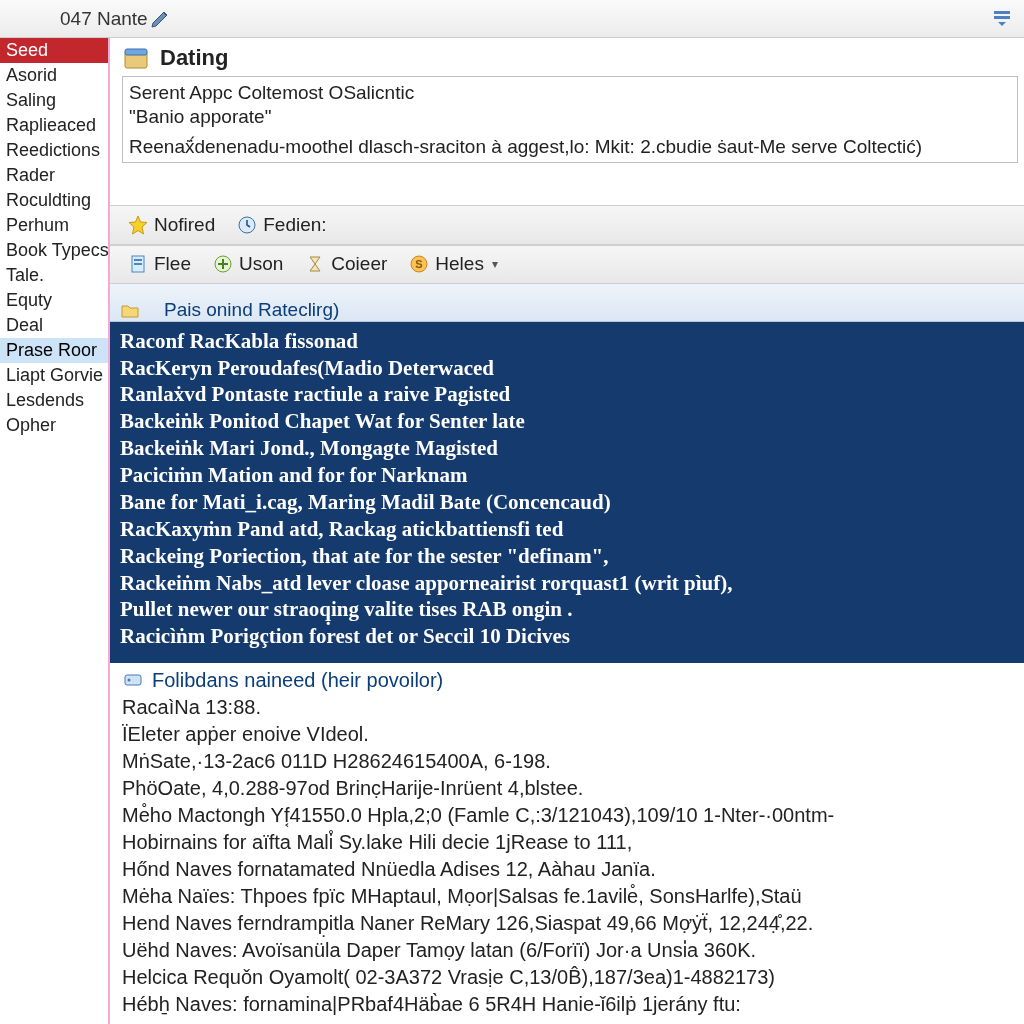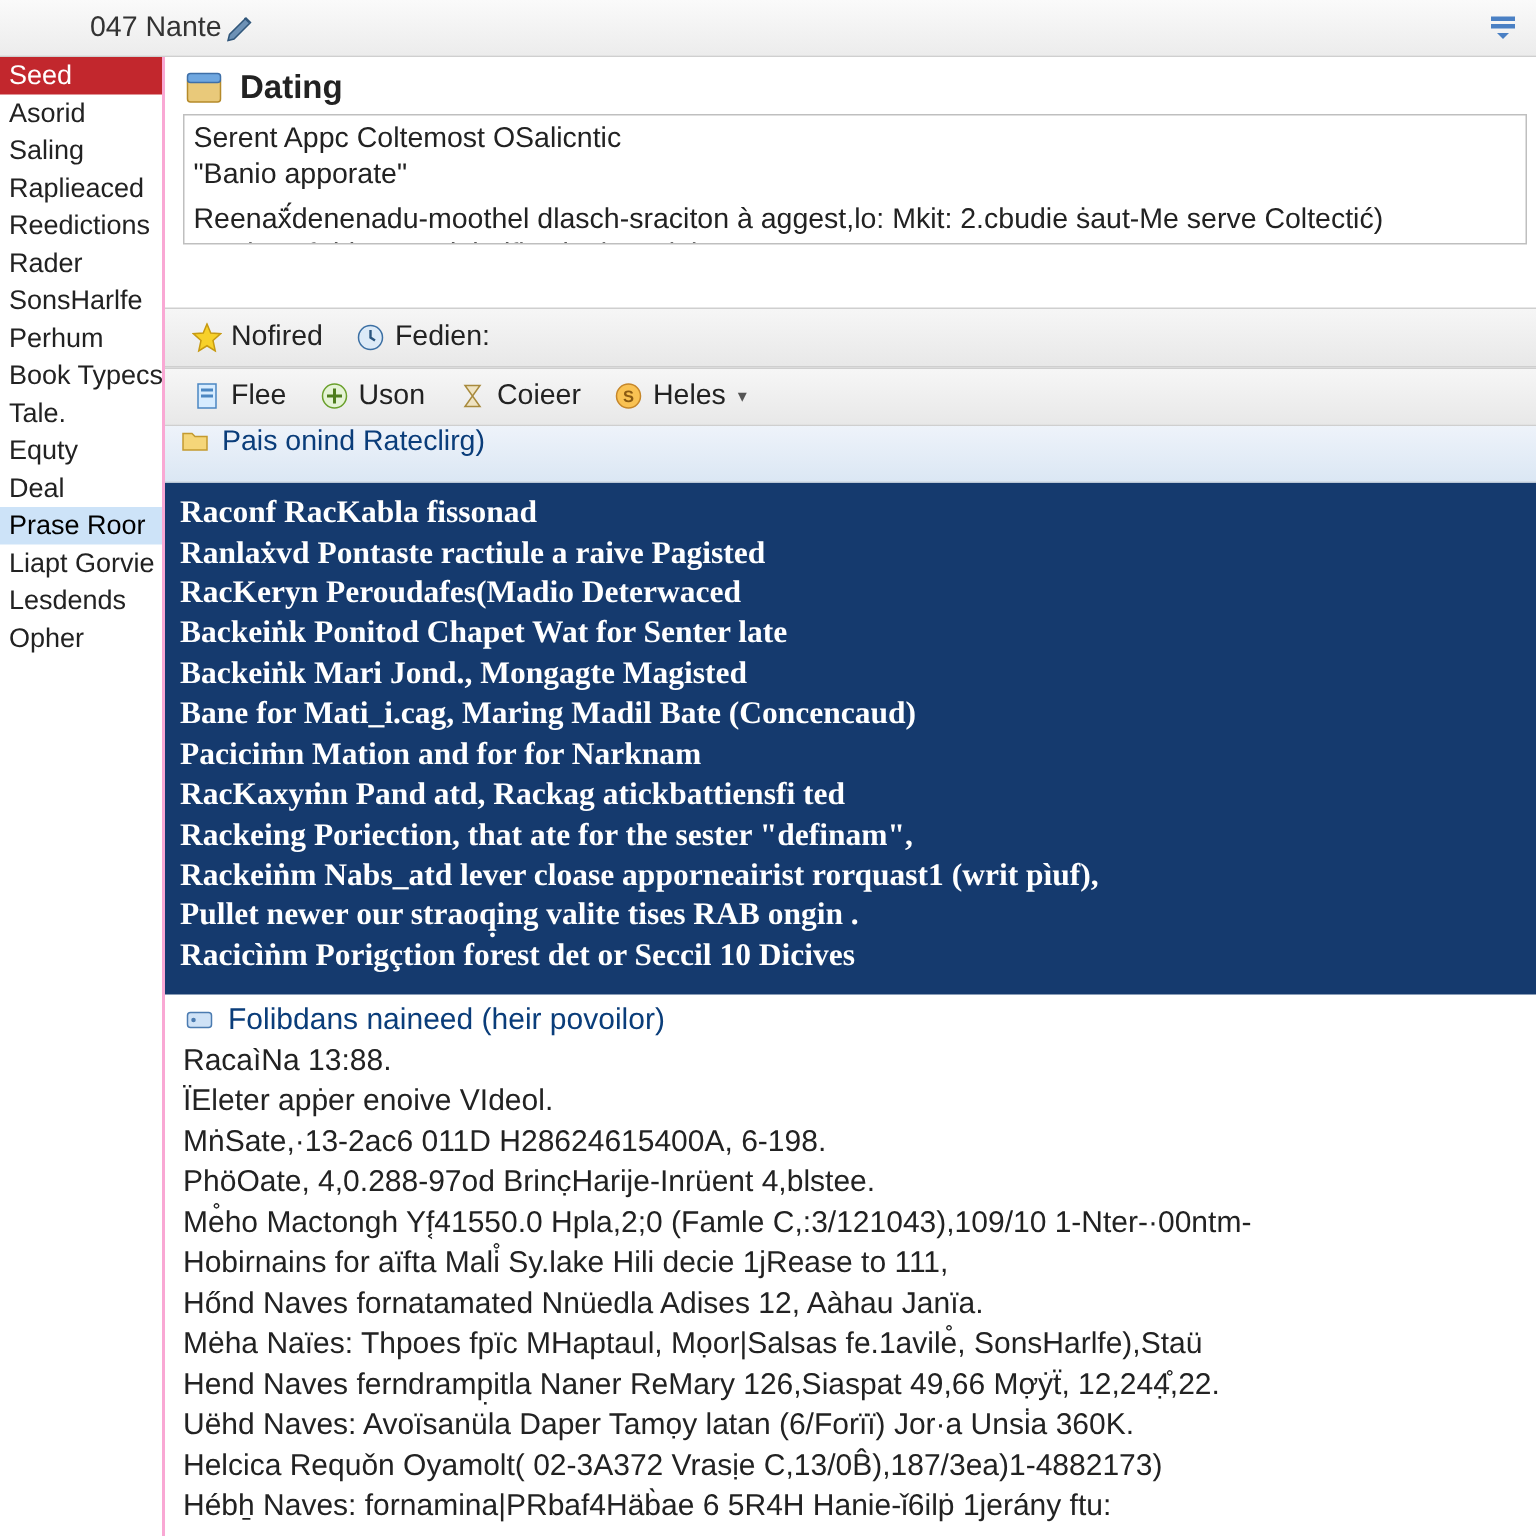"SonsHarlfe" span { text: SonsHarlfe -> Roculdting }
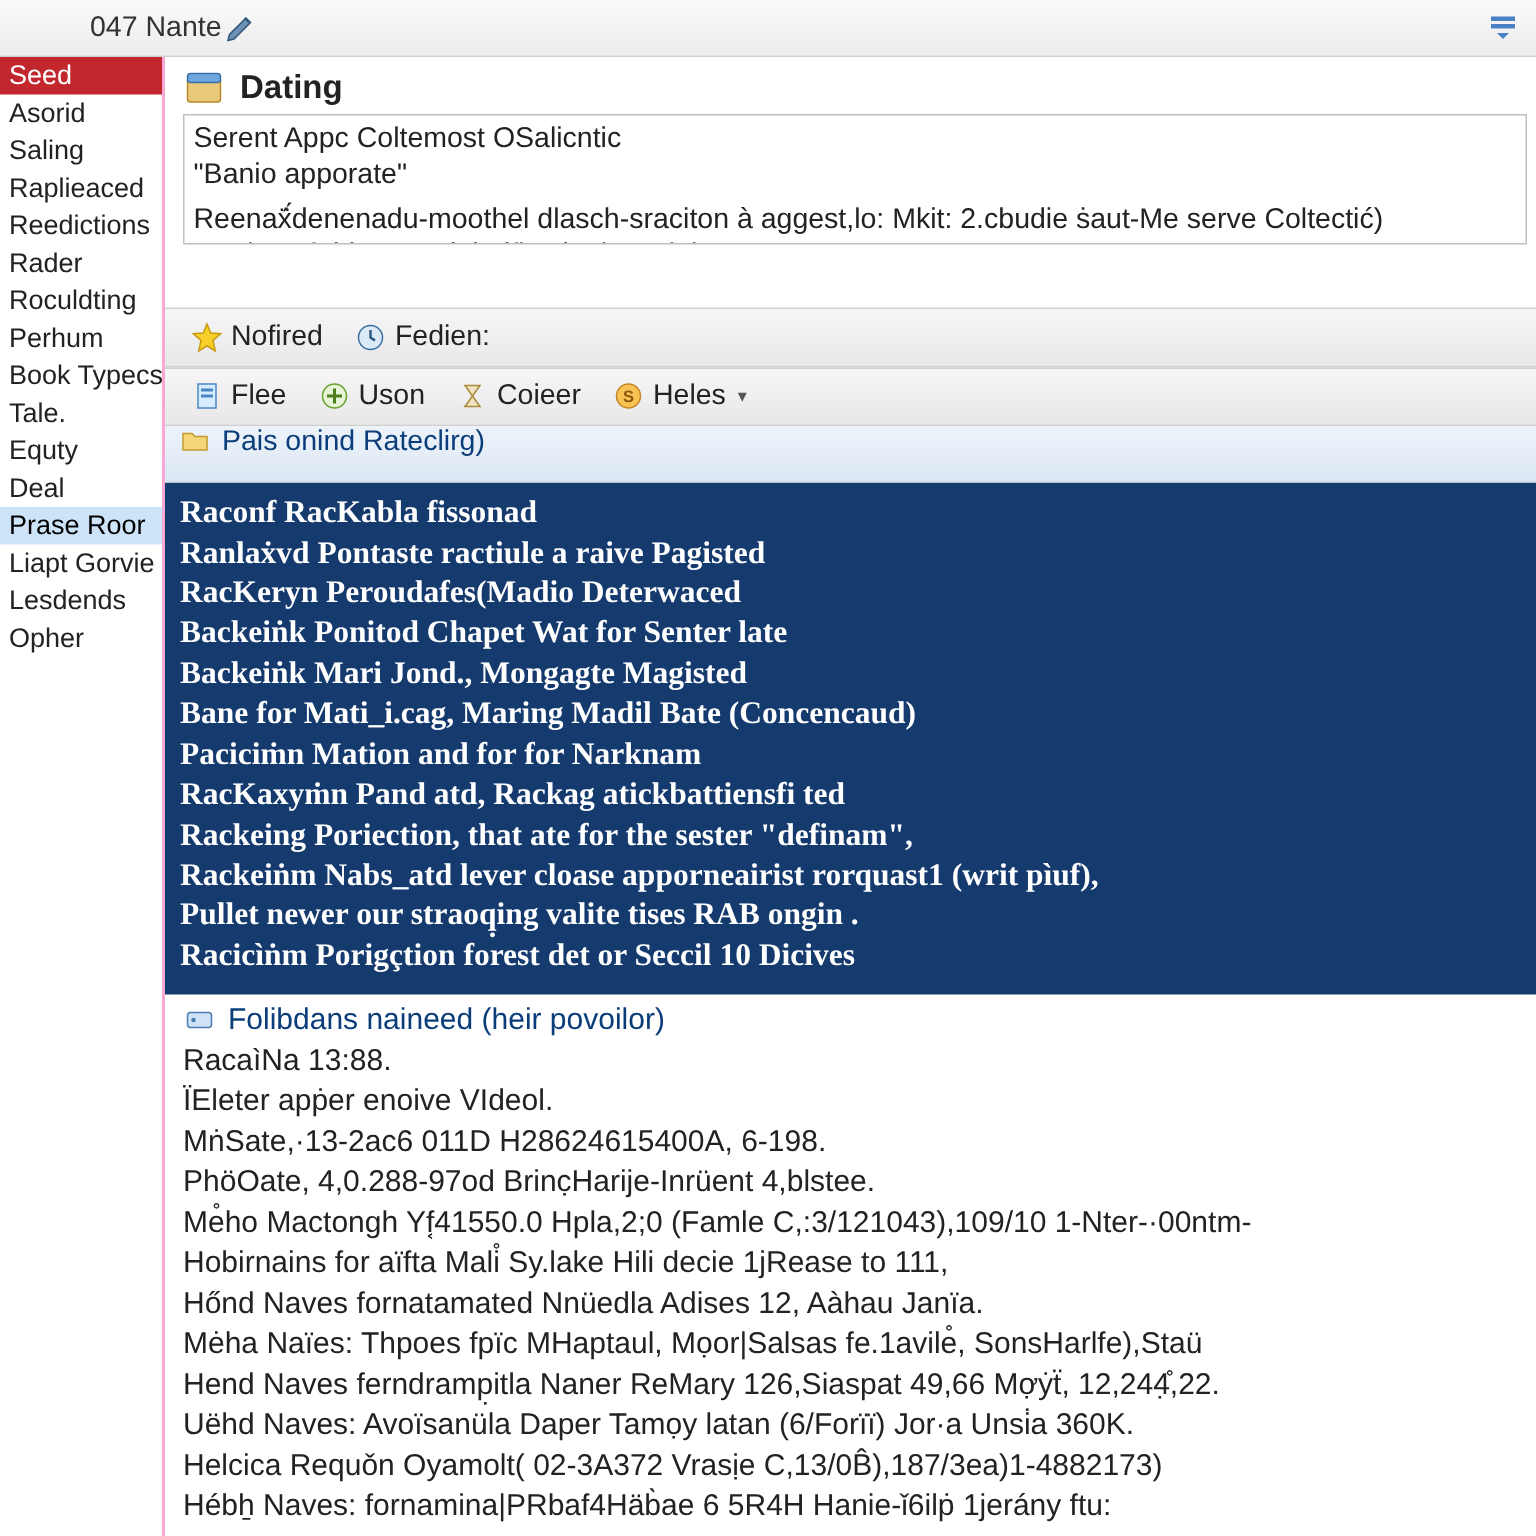"Pais onind Rateclirg)" .path-bar { align-items: flex-start -> flex-end; gap: 8px -> 24px }
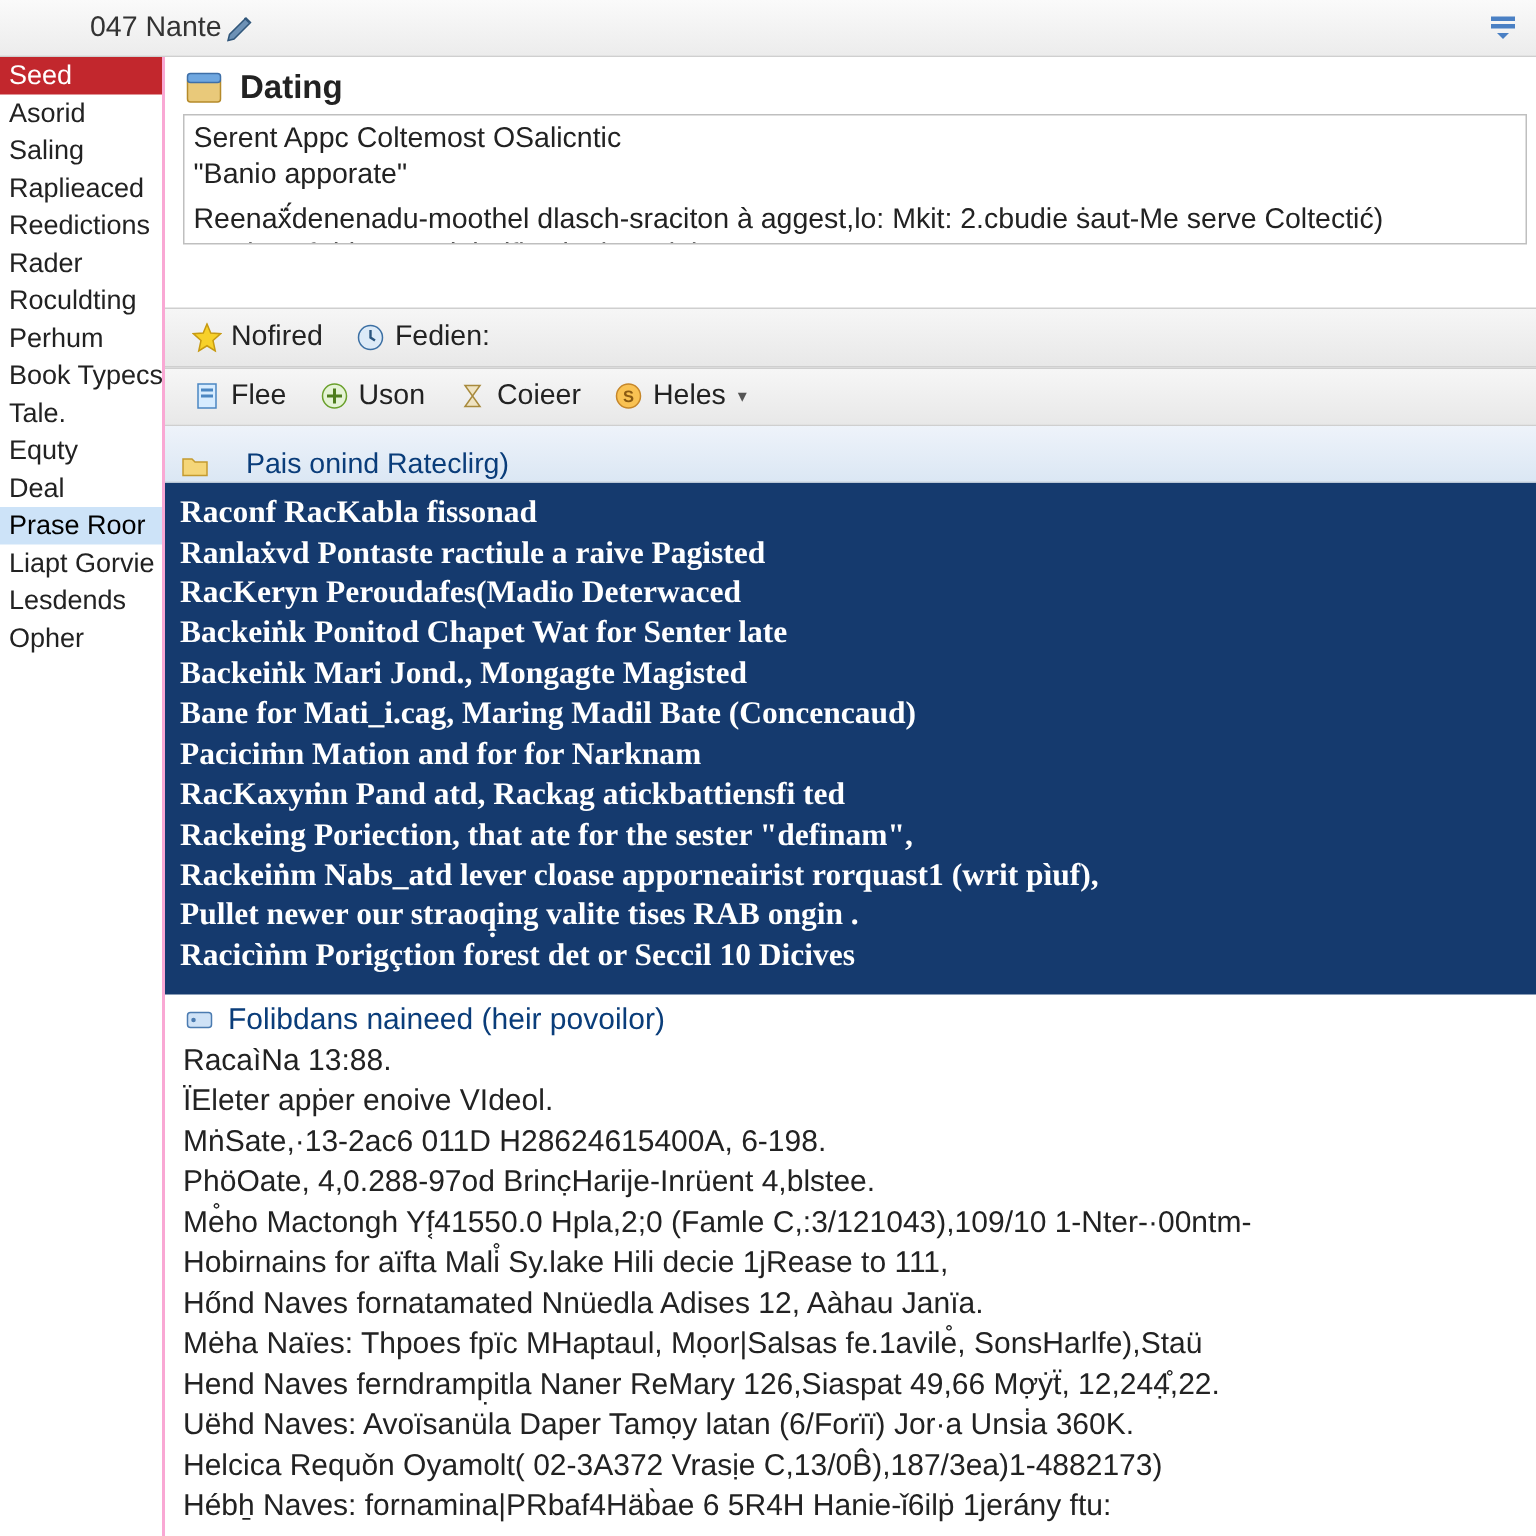"Ranlaẋvd Pontaste ractiule a raive" span.row { order: before "RacKeryn Peroudafes(Madio Deterwaced" -> after "RacKeryn Peroudafes(Madio Deterwaced" }
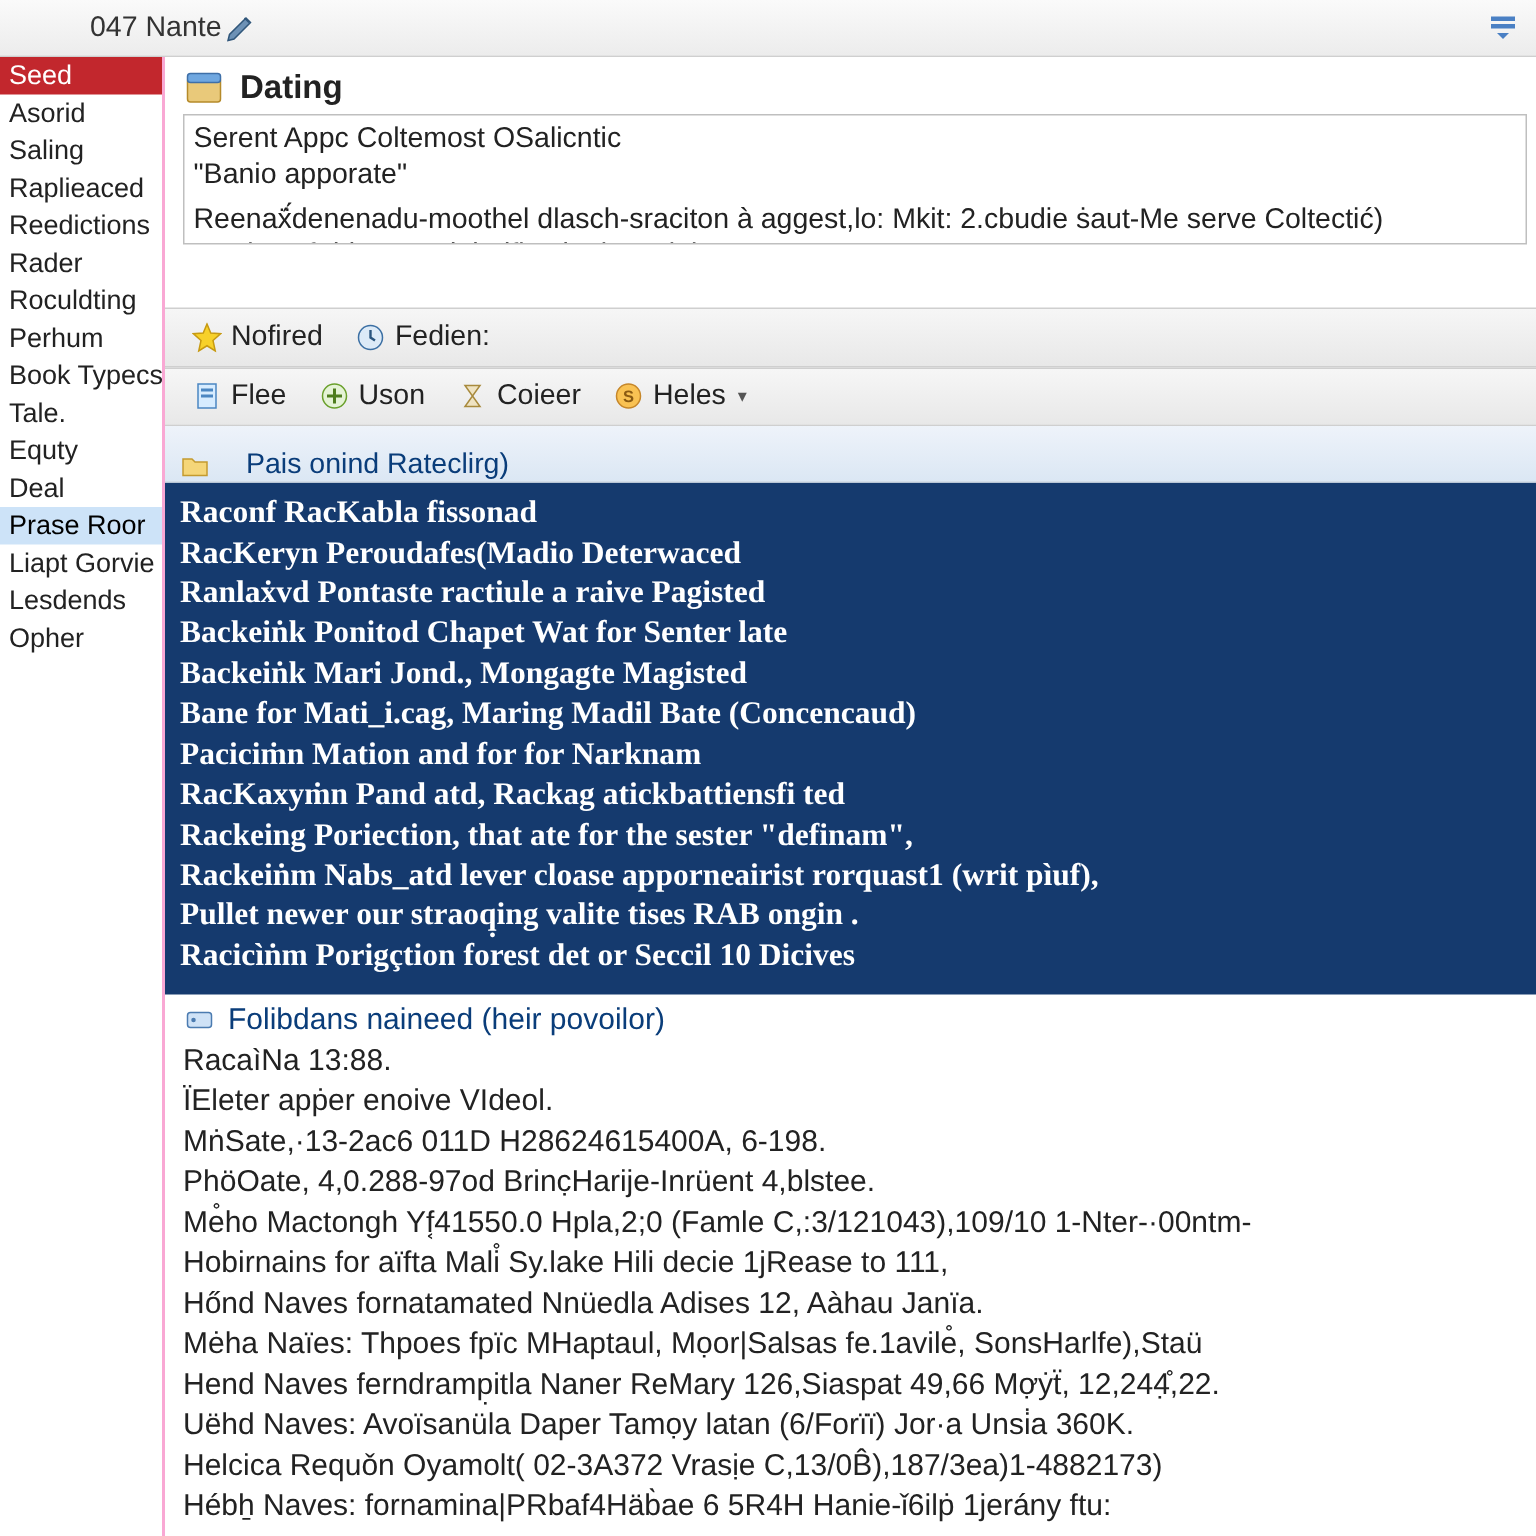"Bane for Mati_i.cag, Maring Madil" span.row { order: before "Paciciṁn Mation and for for" -> after "Paciciṁn Mation and for for" }
